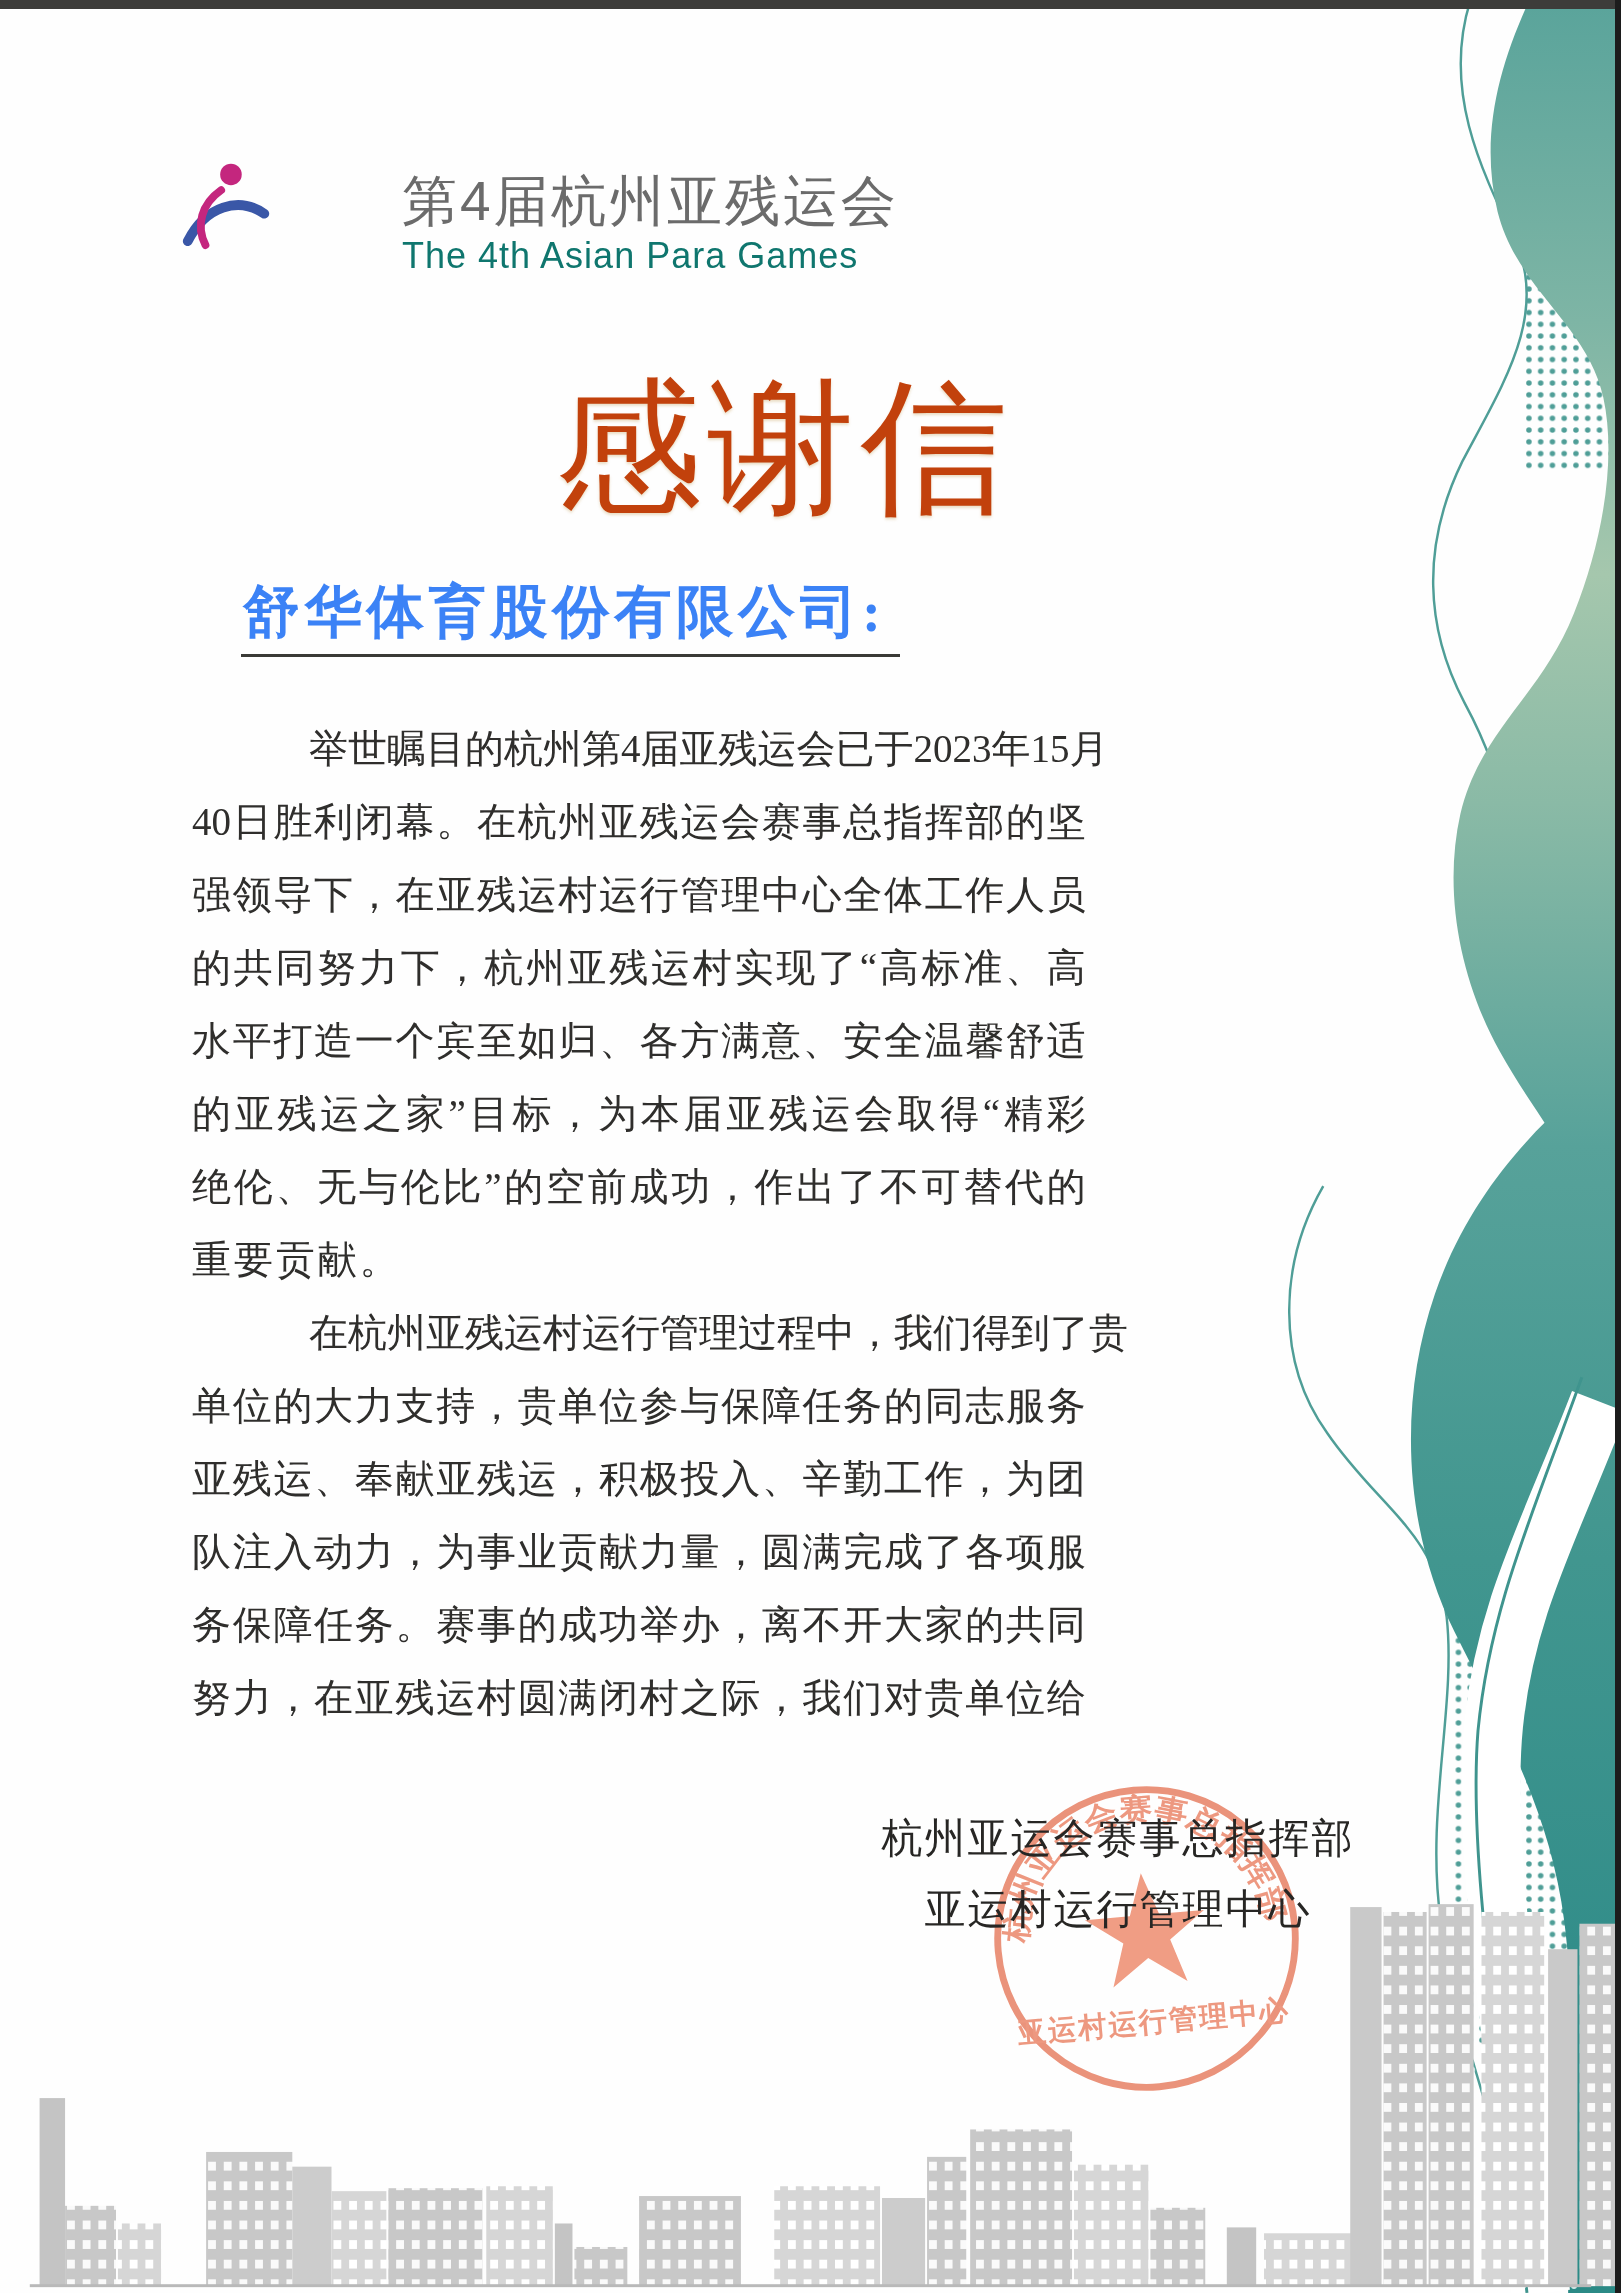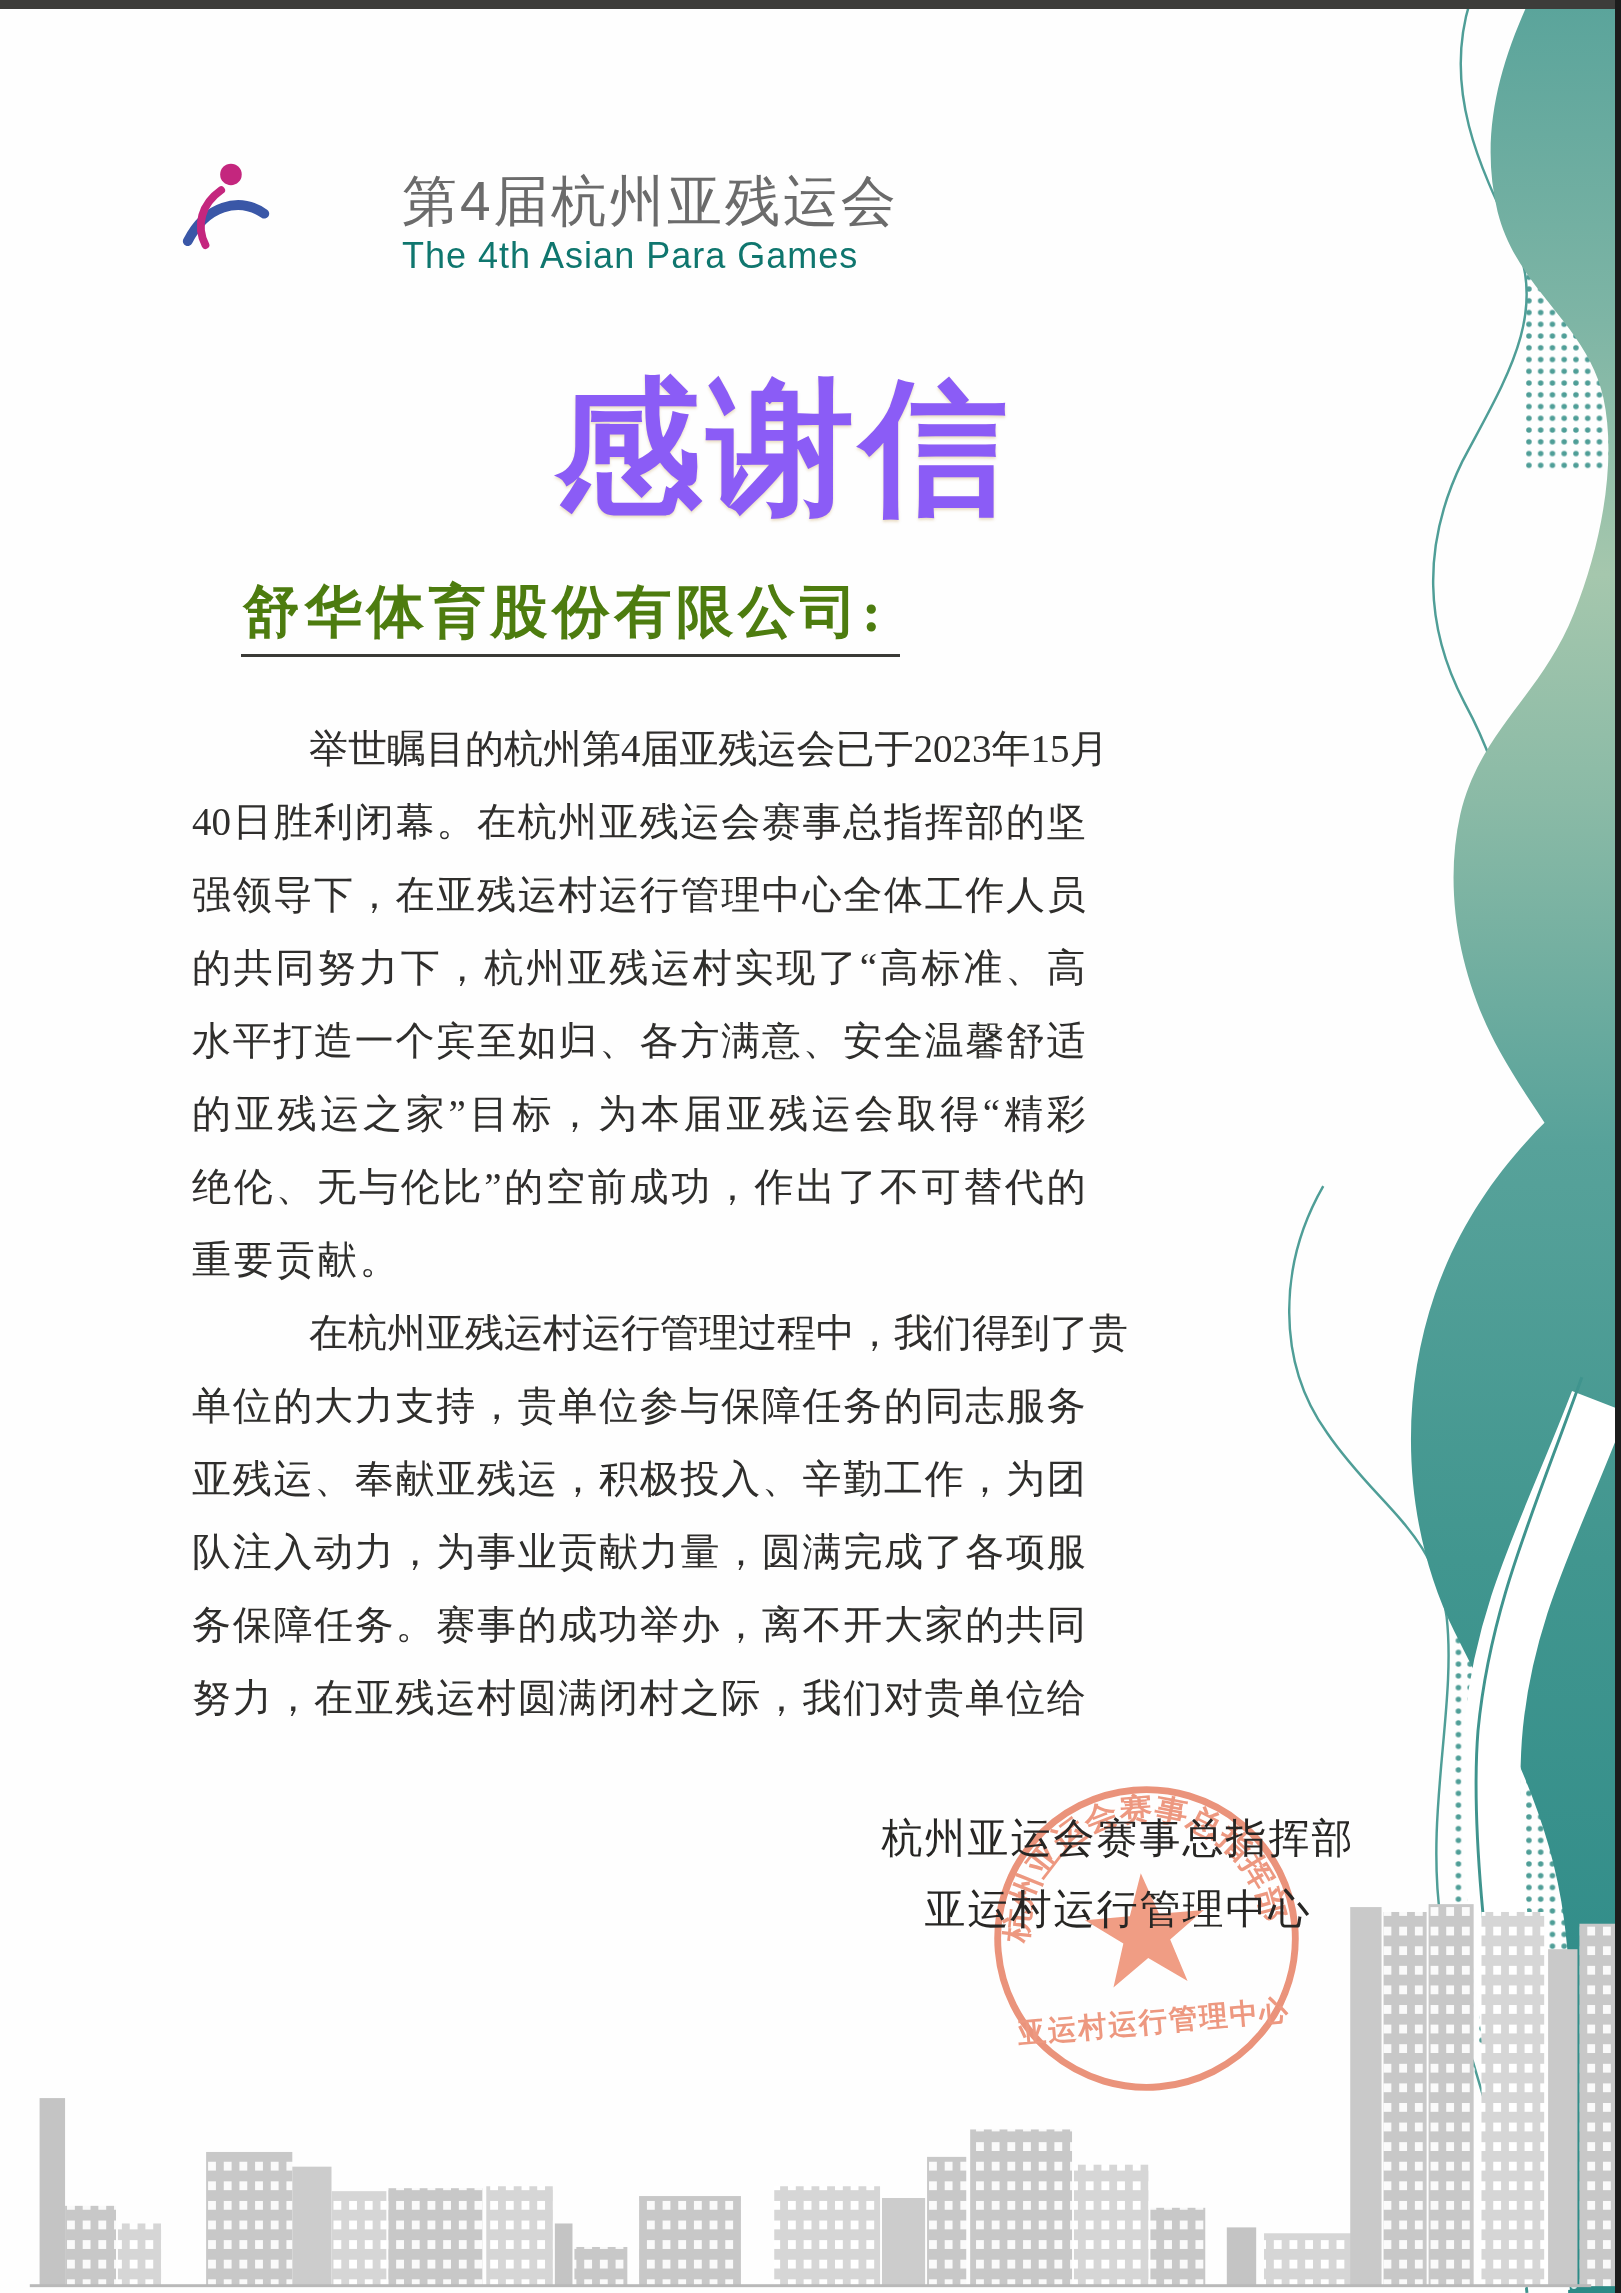"感谢信" .title { color: #8b5cf6 -> #c2410c; font-weight: 700 -> 400 }
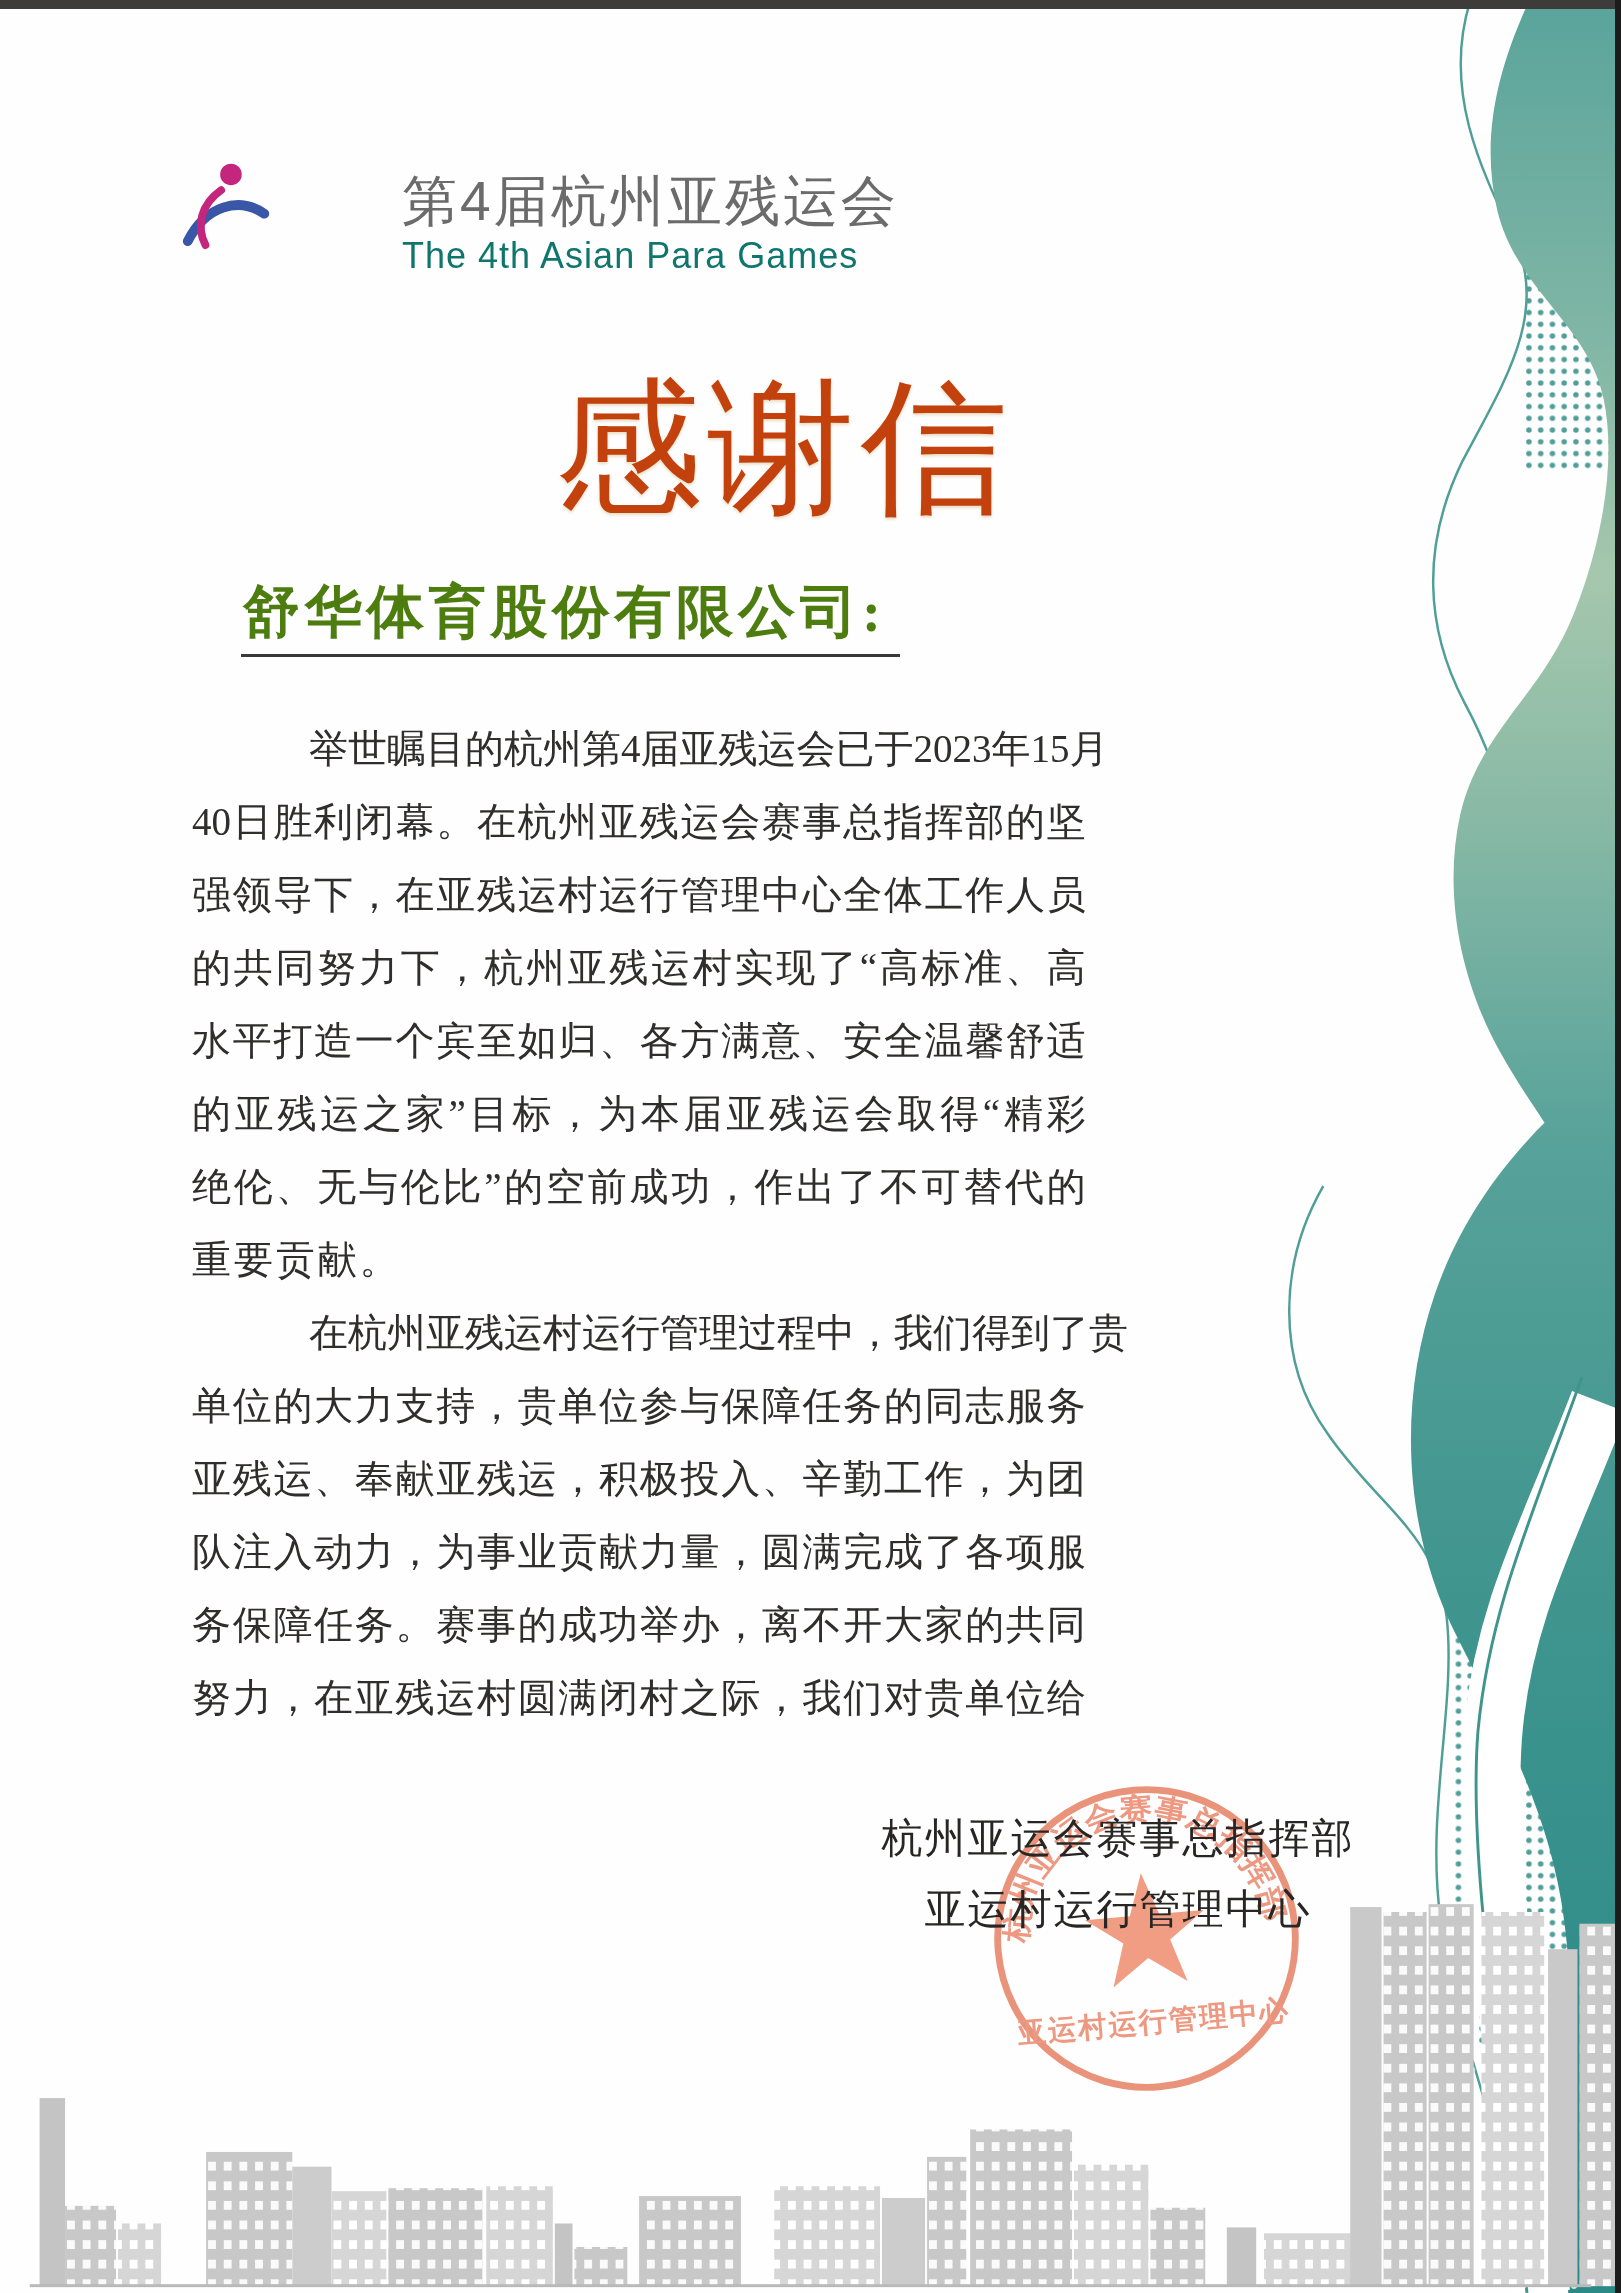"舒华体育股份有限公司:" .recipient { color: #4d7c0f -> #3b82f6 }
